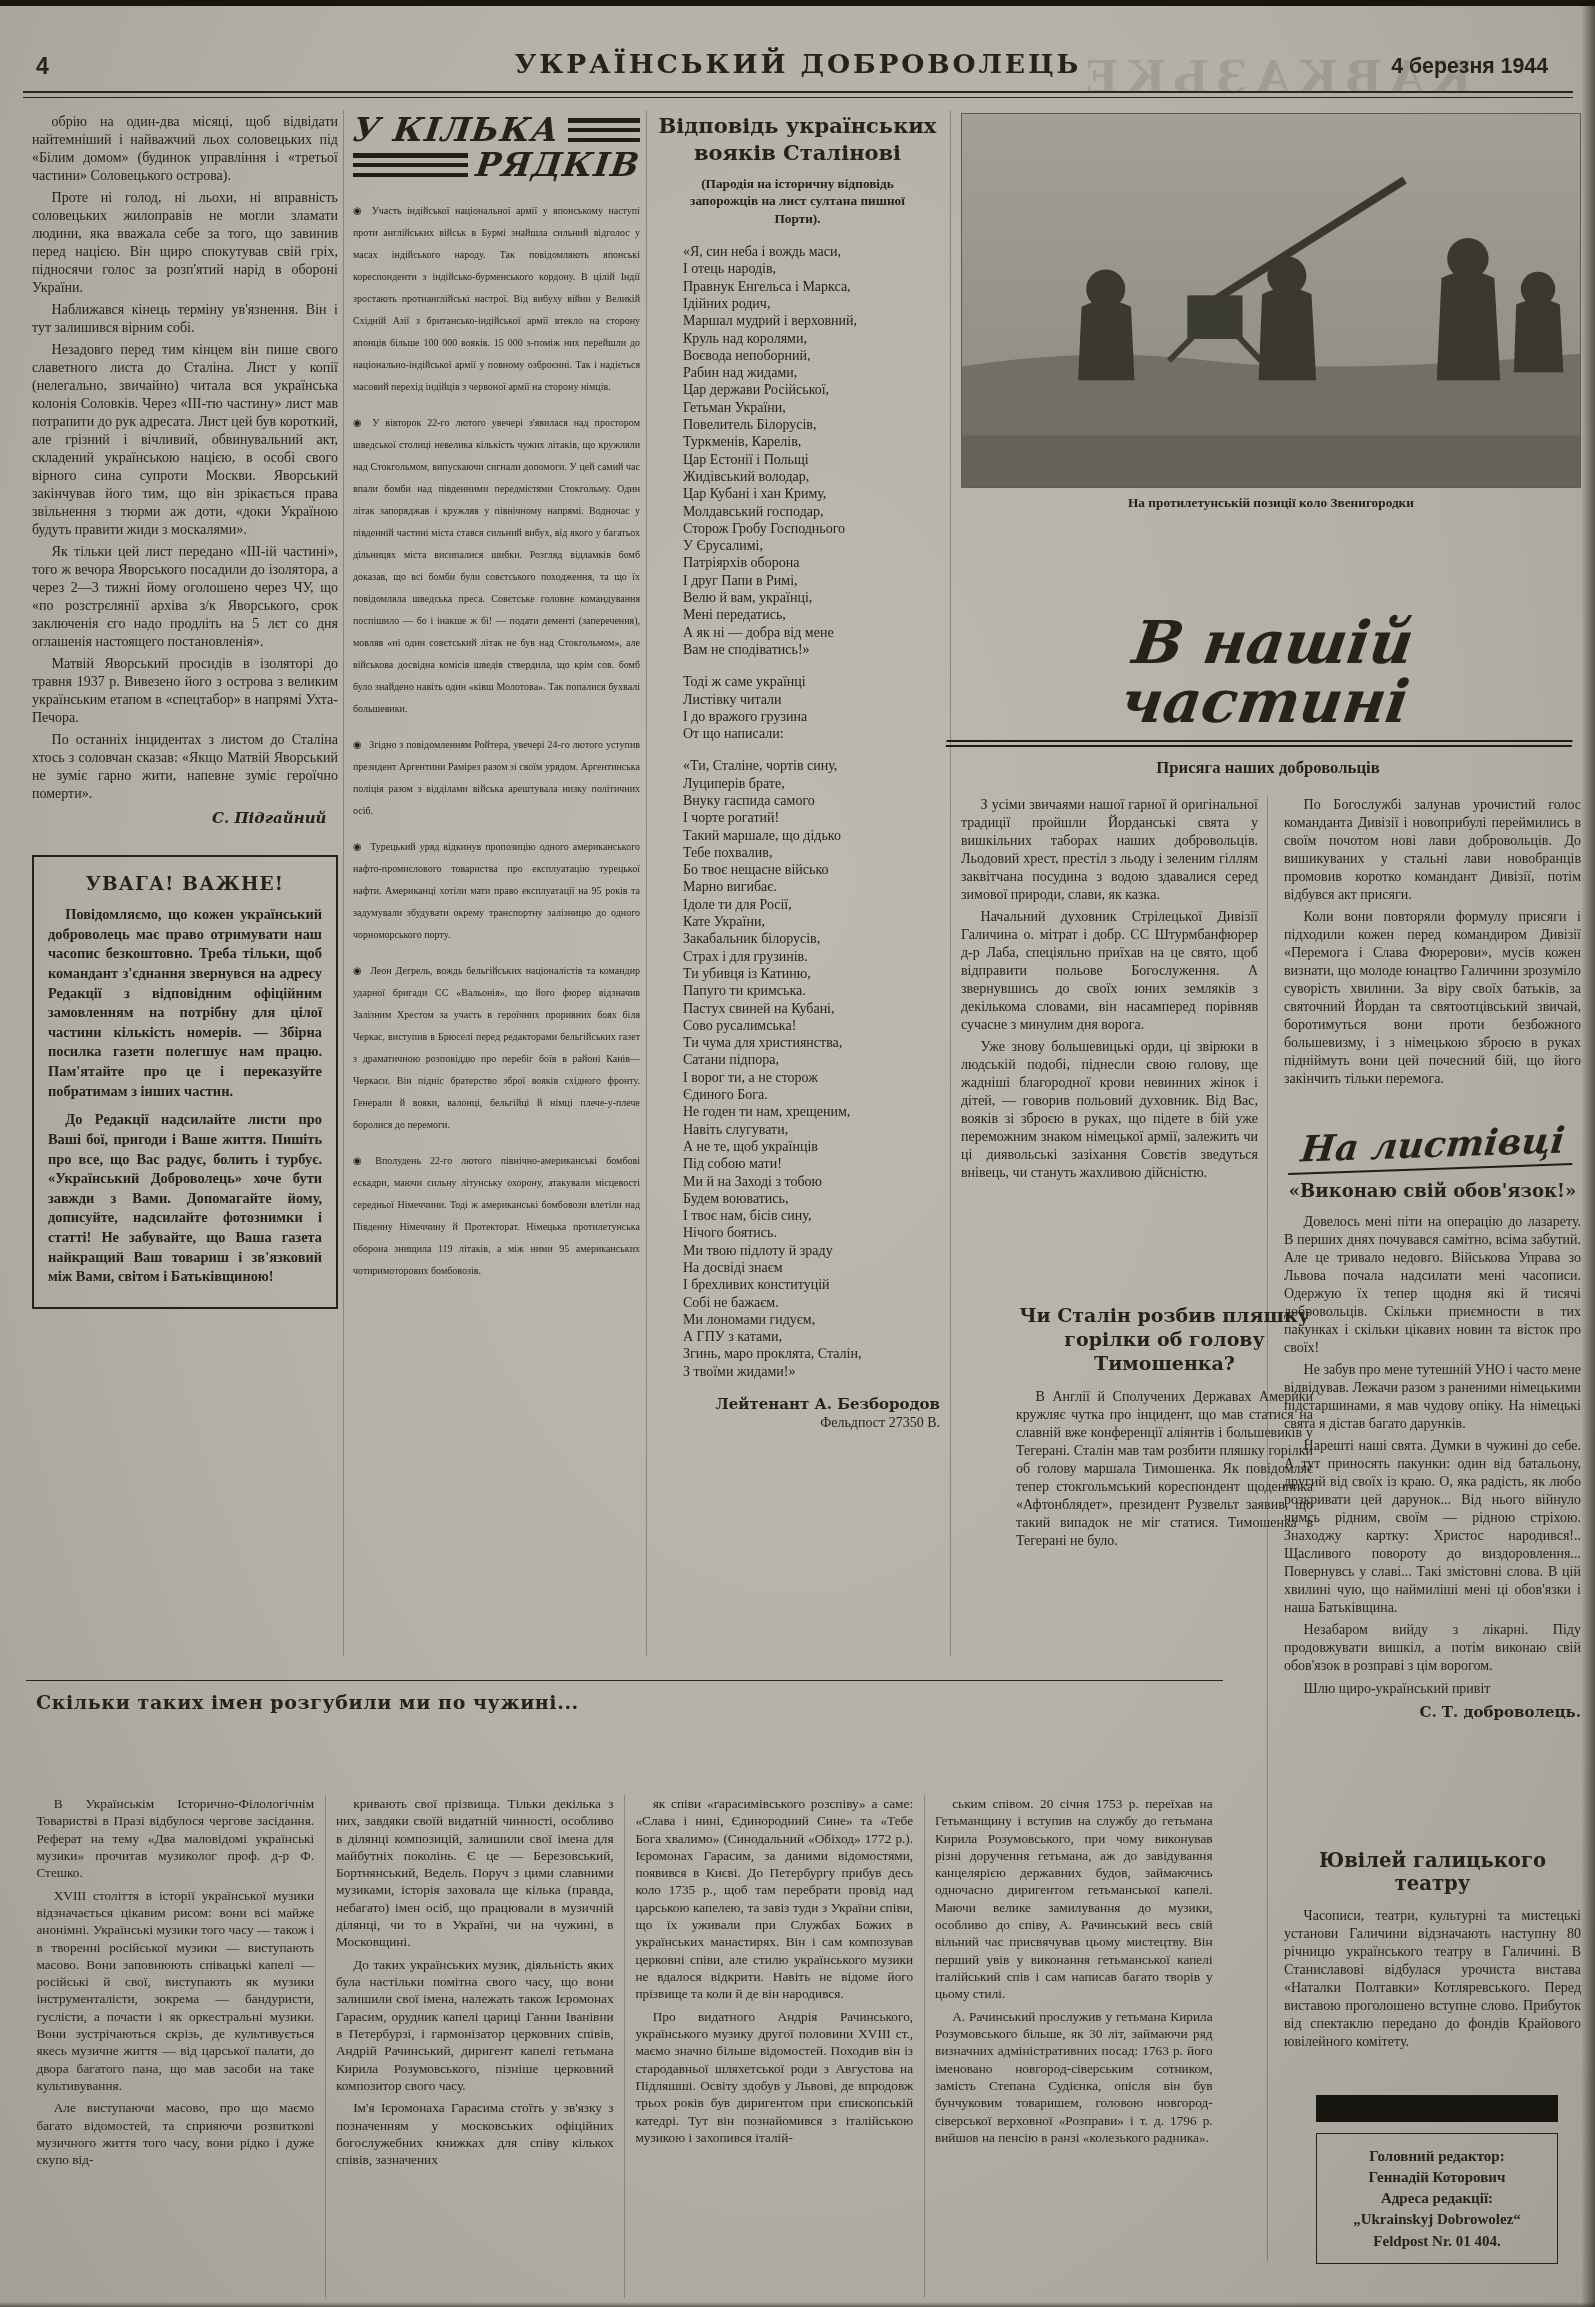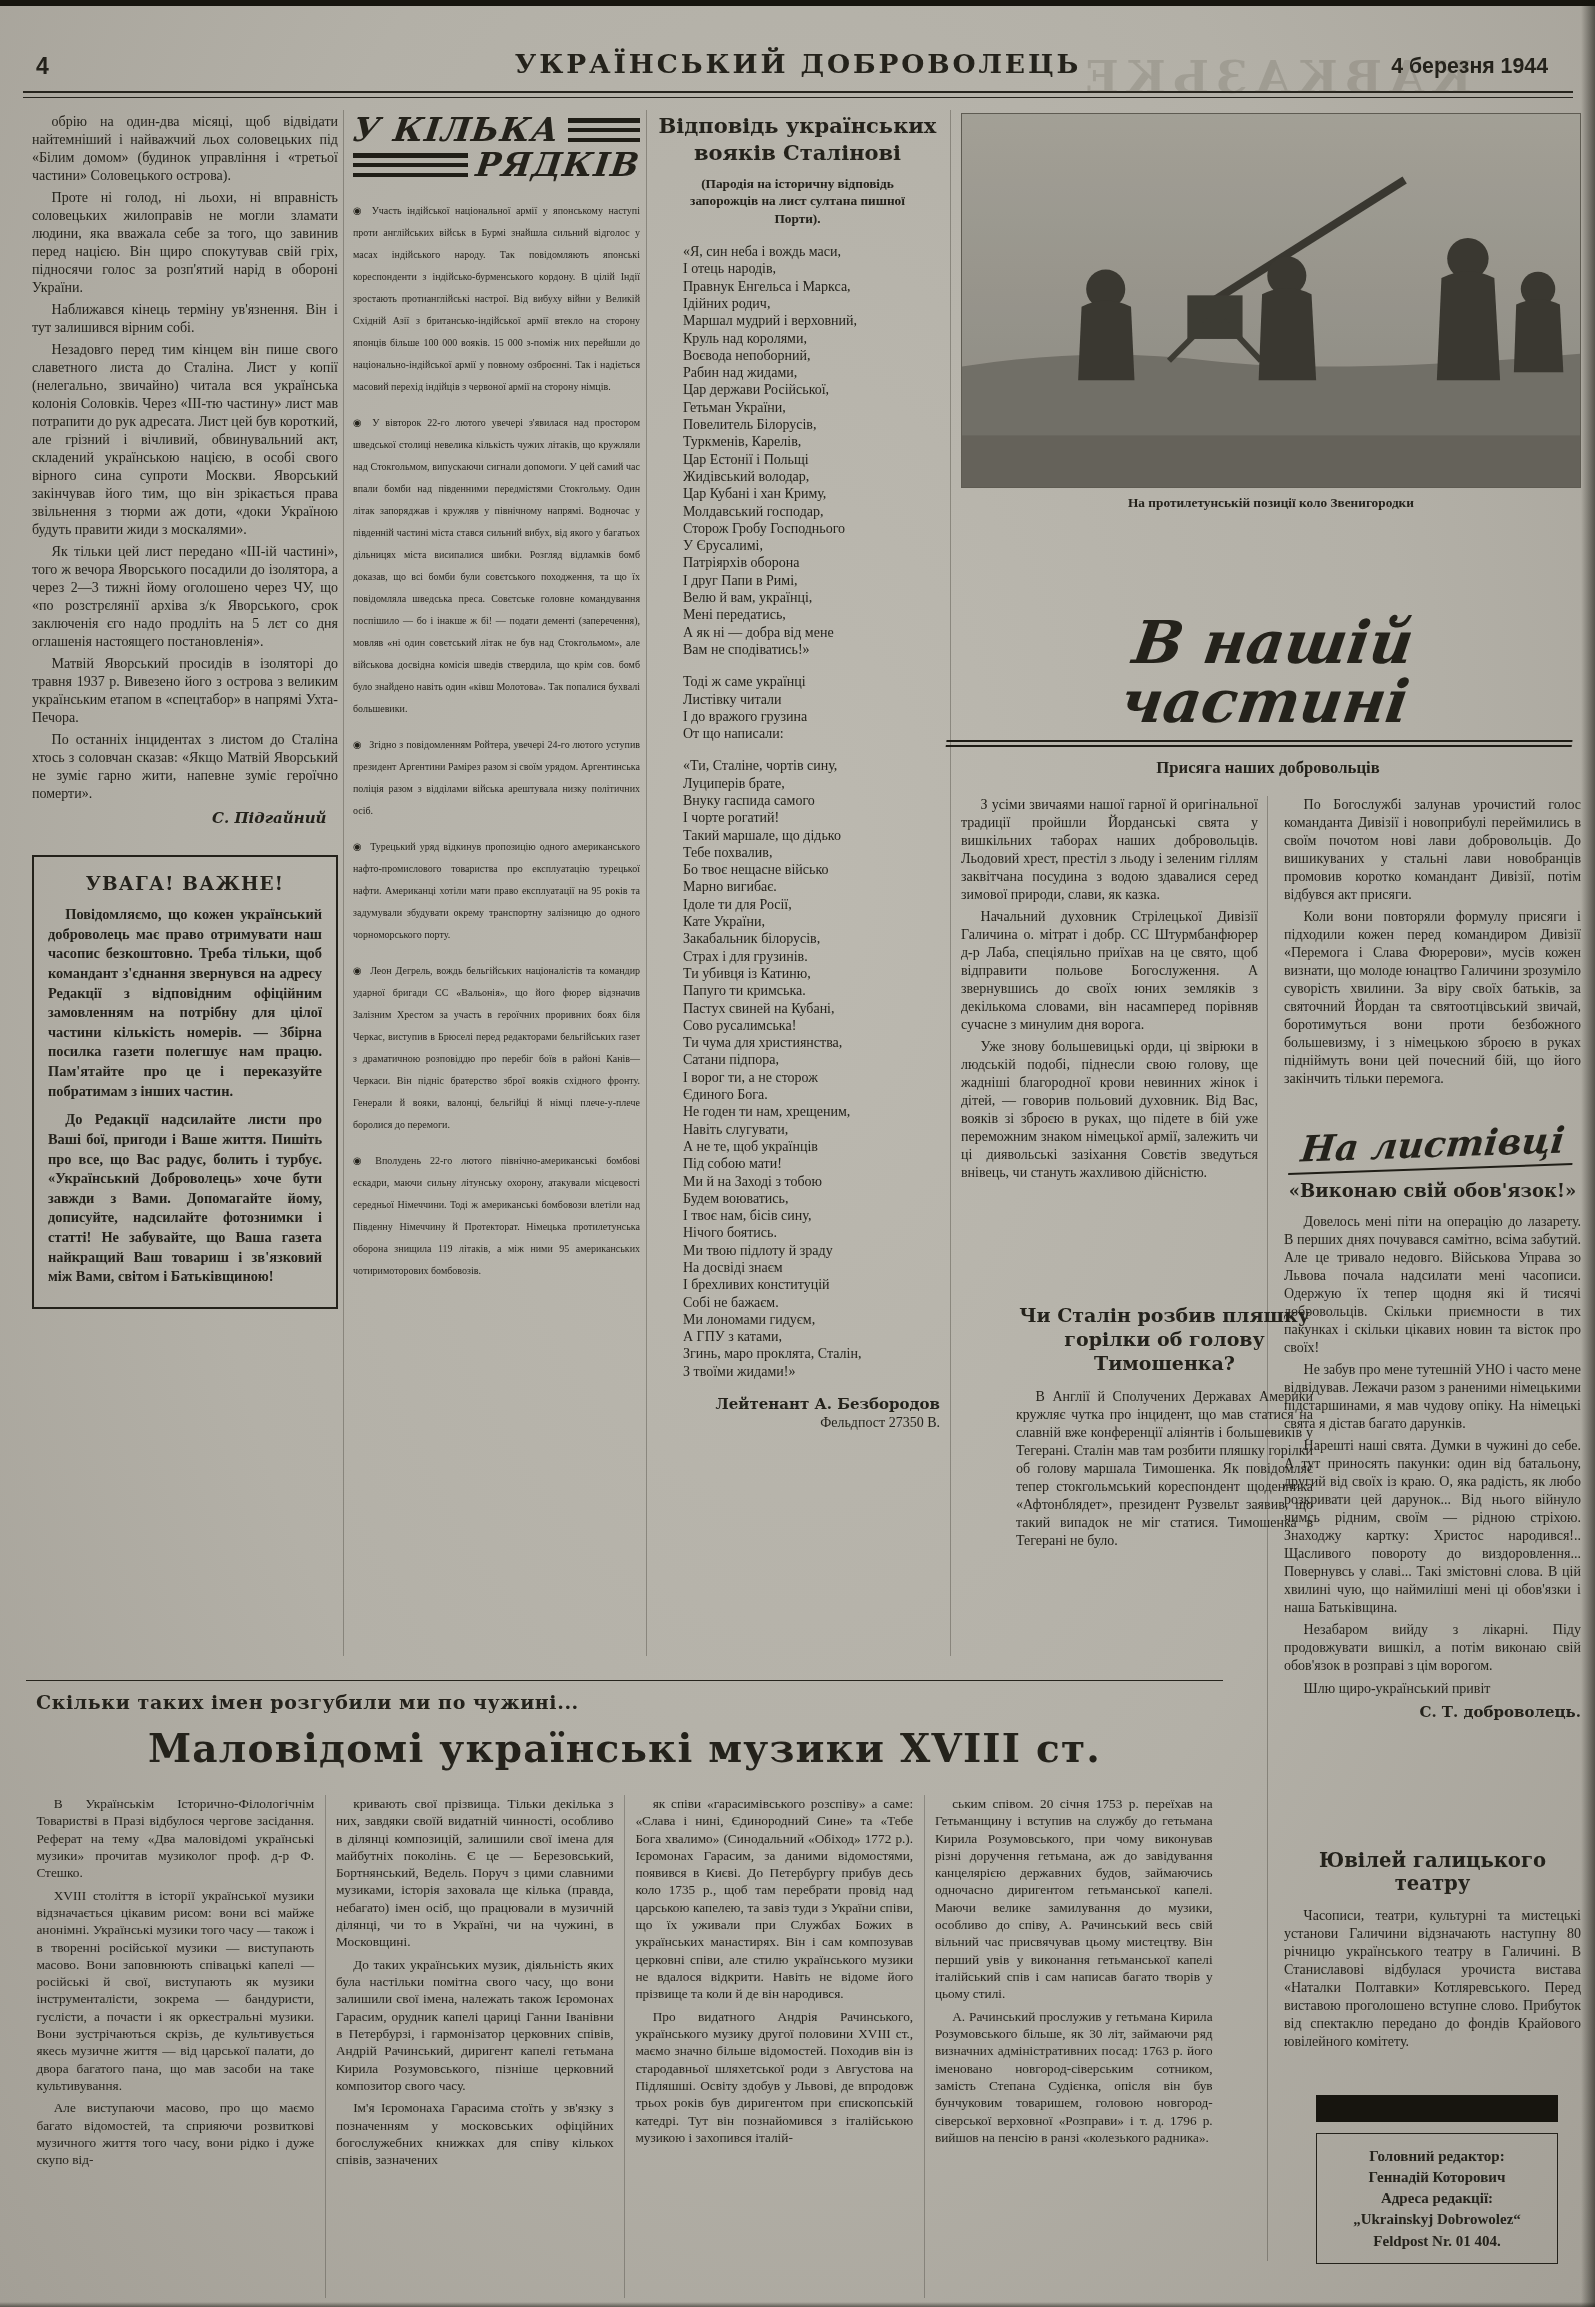"Маловідомі українські музики XVIII ст." div.m-head { html: <div>Маловідомі українські музики XVIII ст.</div> -> none }
